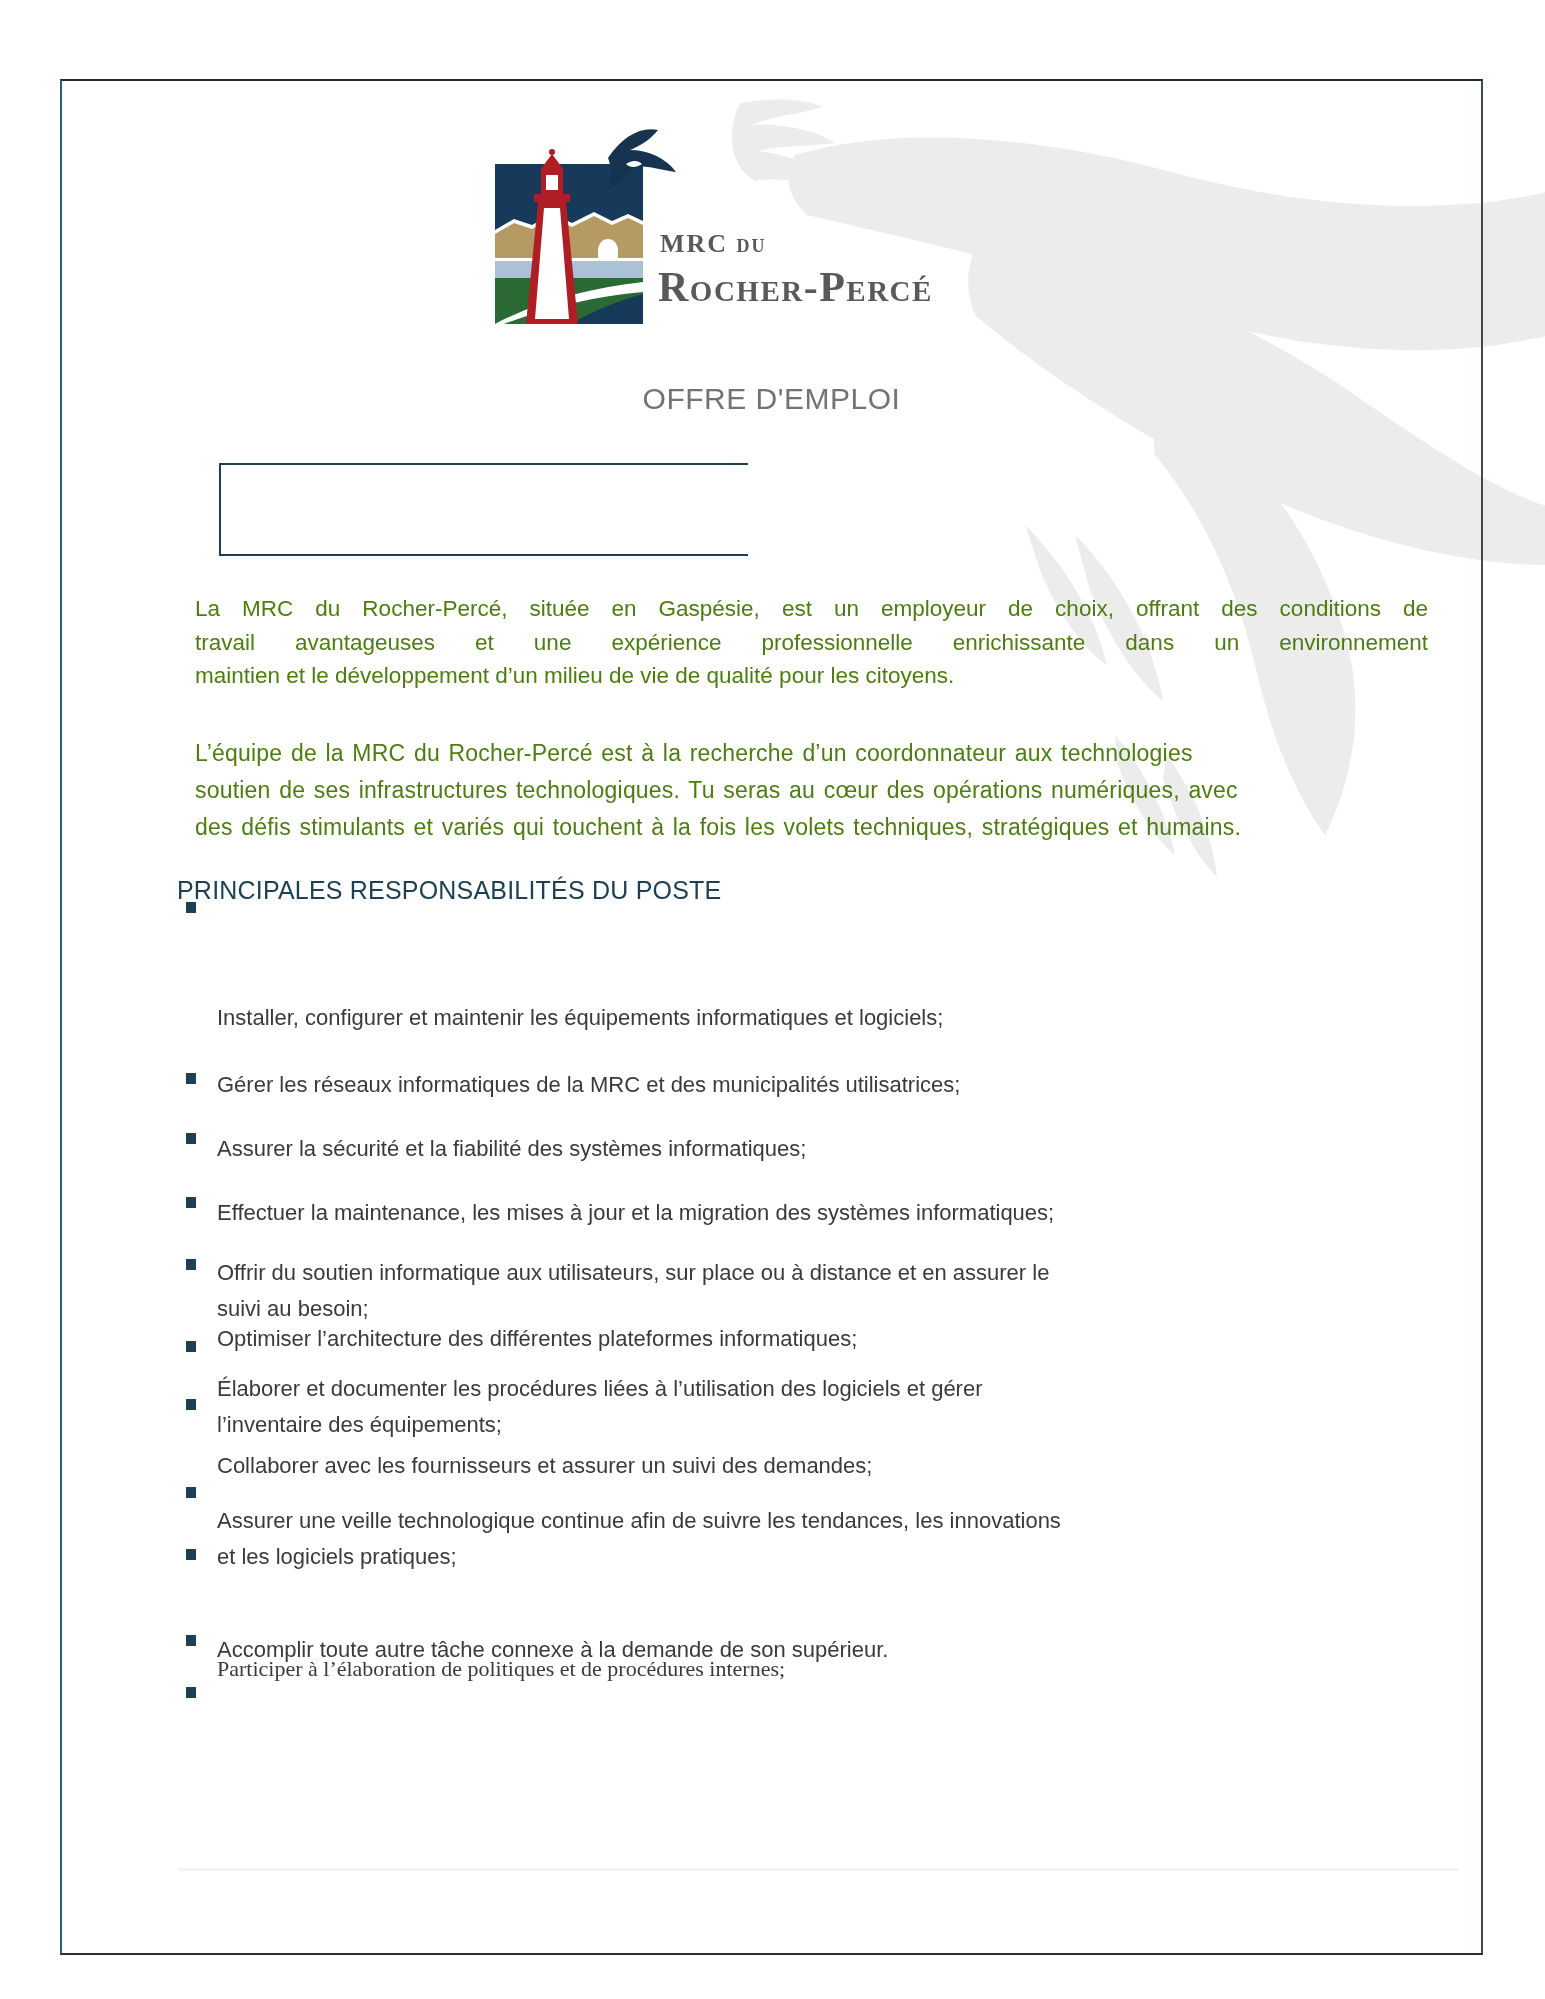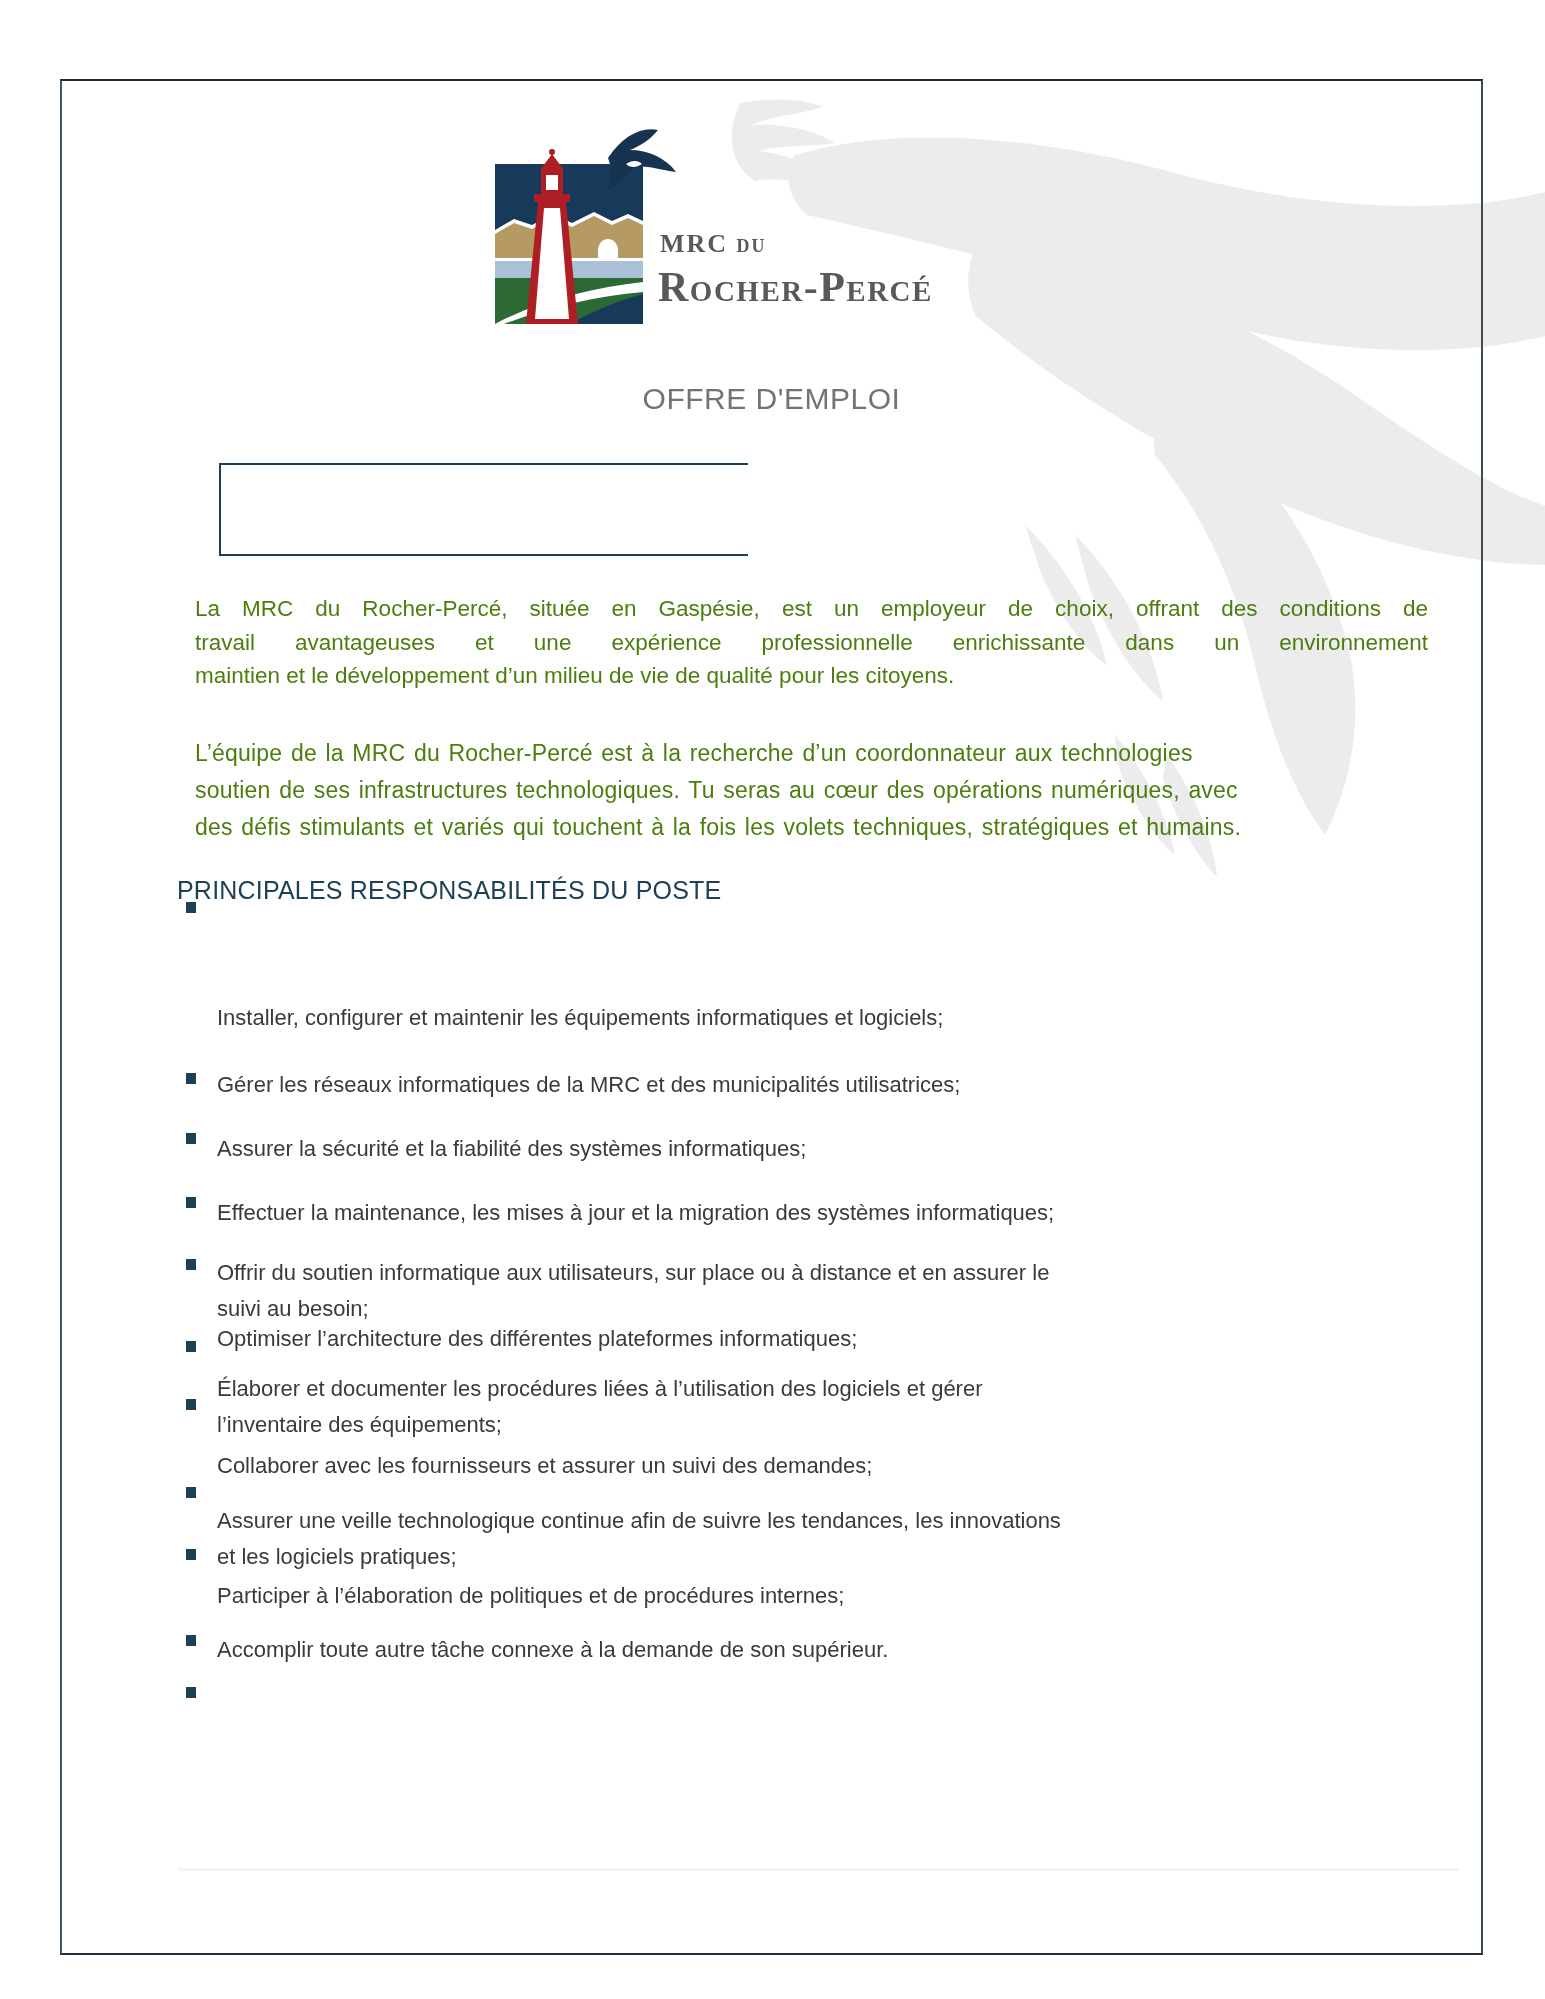"Participer à l’élaboration de politiques" #li10 { font-family: none -> Liberation Serif, serif; top: 1497px -> 1570px }
